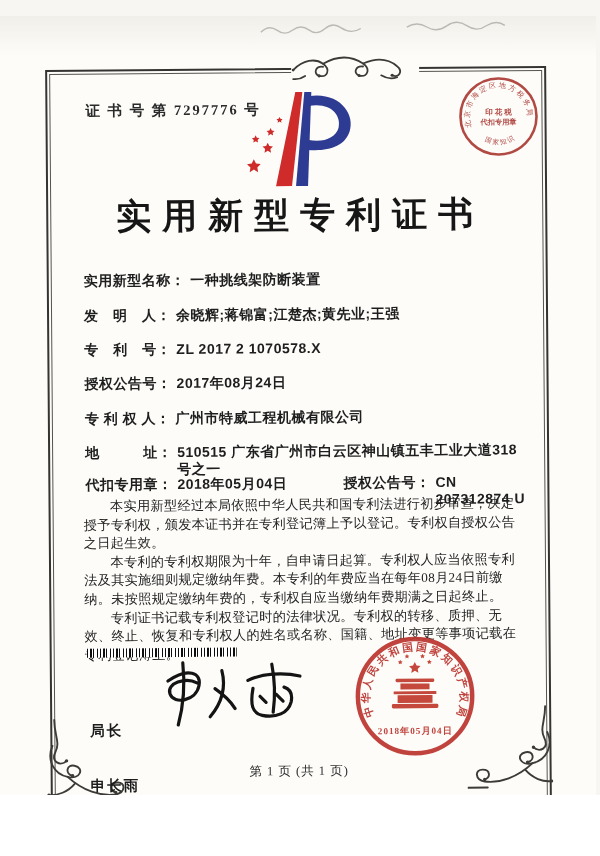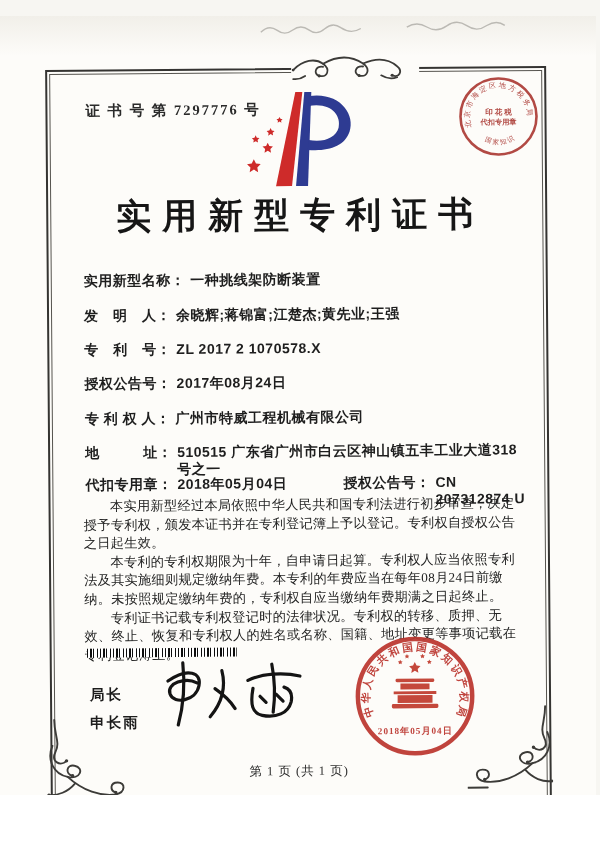"局长" .signer div { margin-top: none -> 36px }
